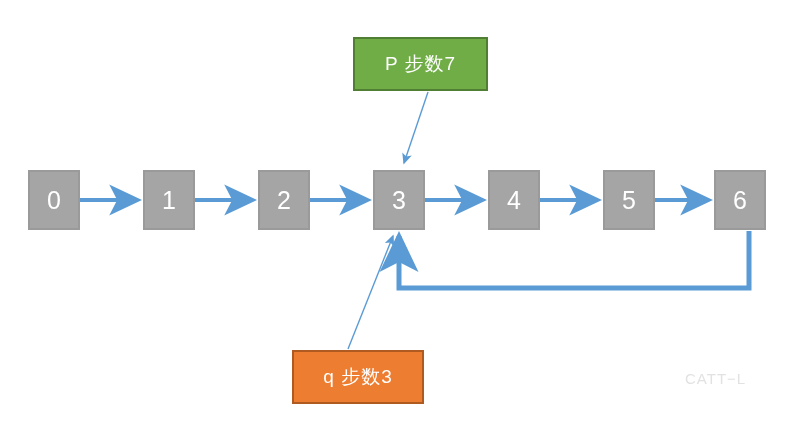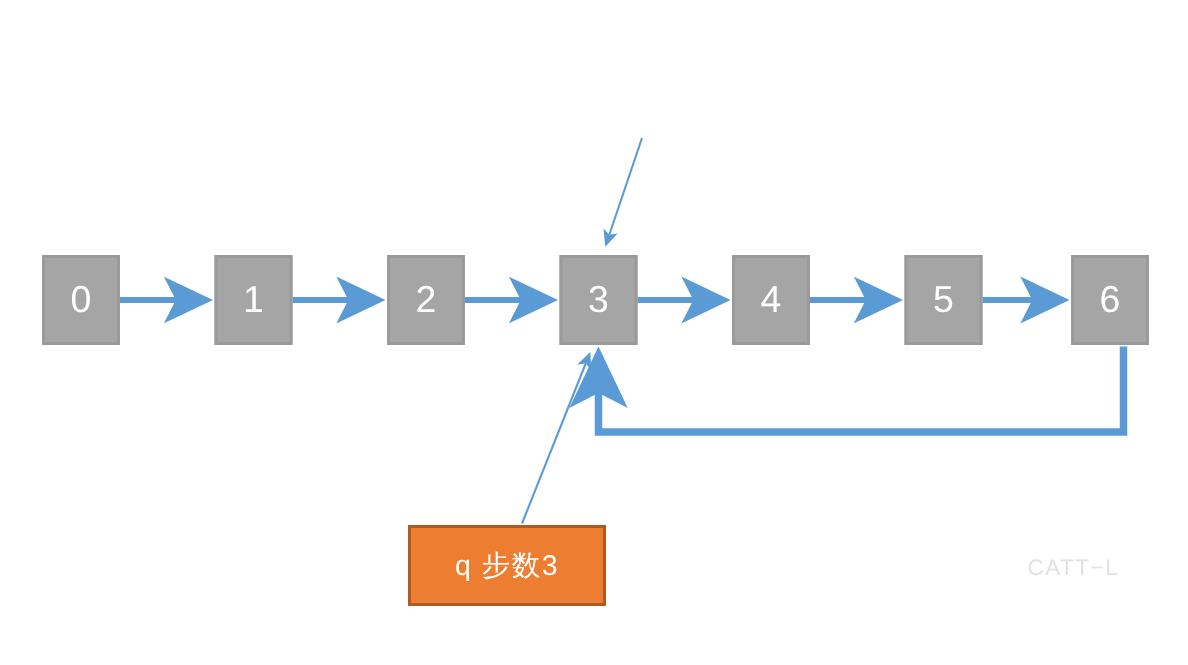"P 步数7" div.label-box { html: none -> <div> <span>P 步数7</span> </div> }
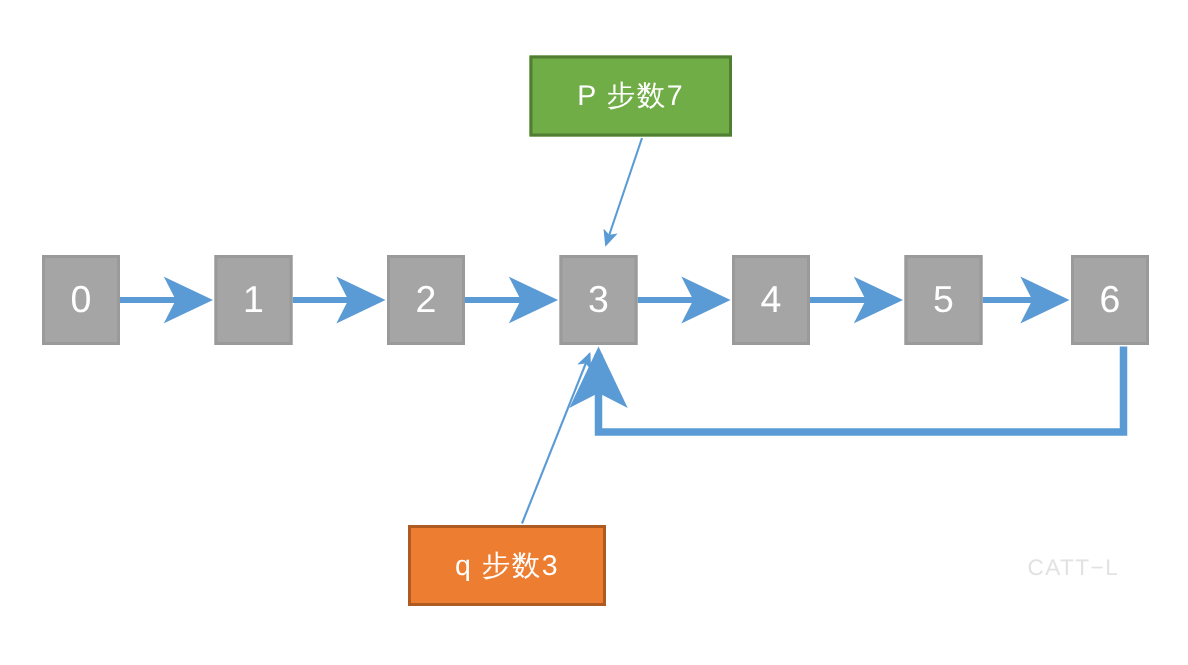"q 步数3" #label-q { left: 272px -> 292px }
